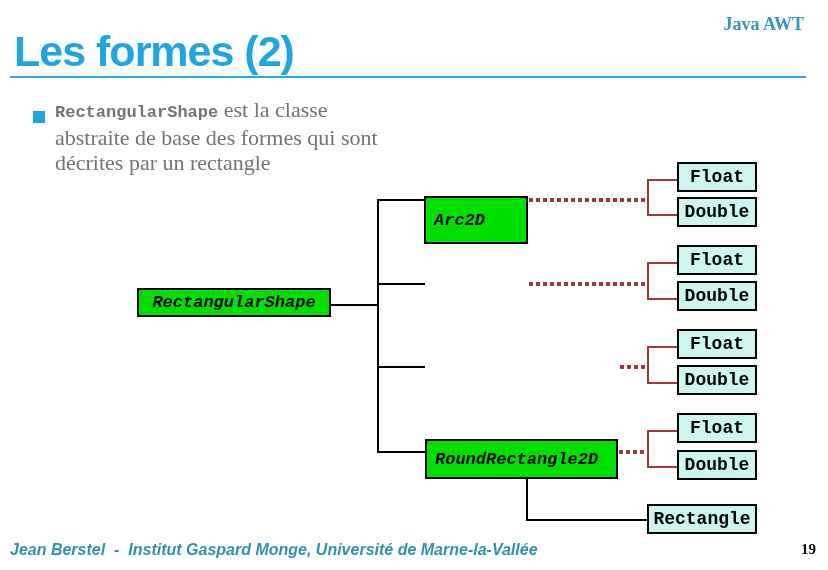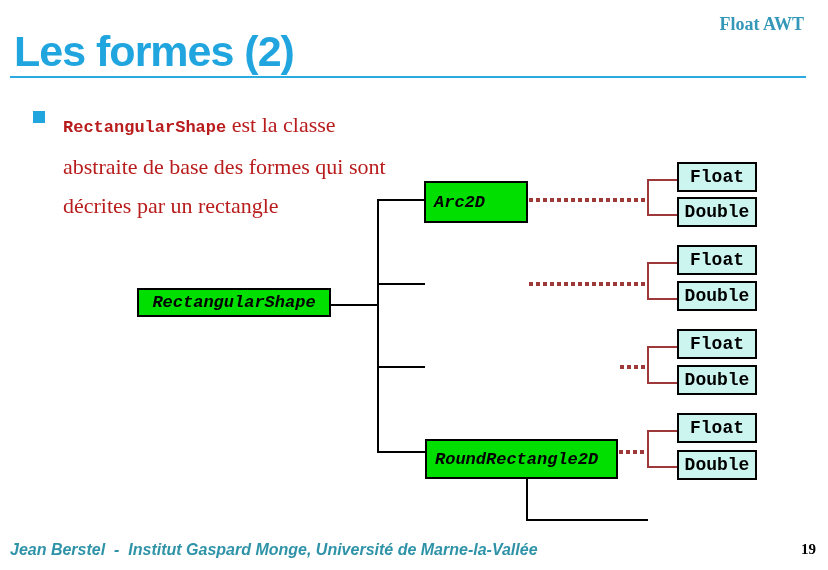"Float AWT" div.corner-label { text: Float -> Java }
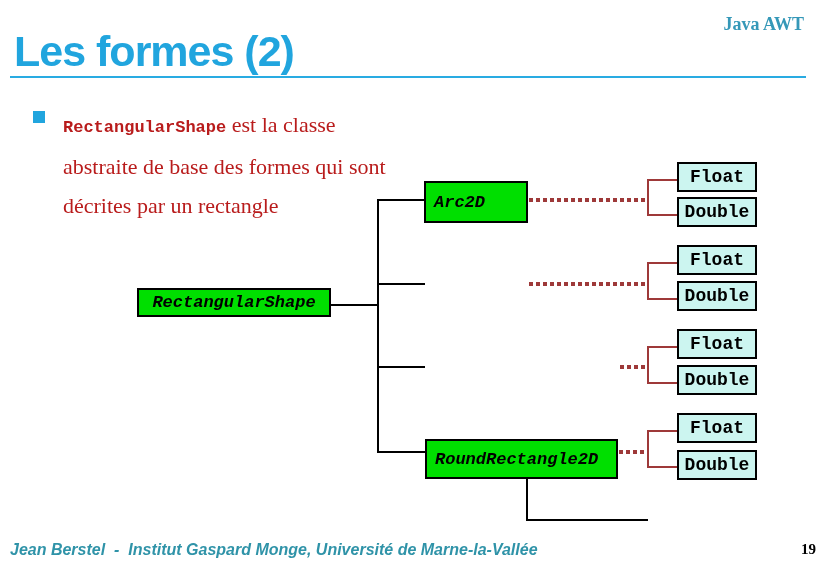"RectangularShape est la classe abstraite" .bullet-text { color: #b91c1c -> #737373; line-height: 39px -> 25px; margin: 8px -> 0 }
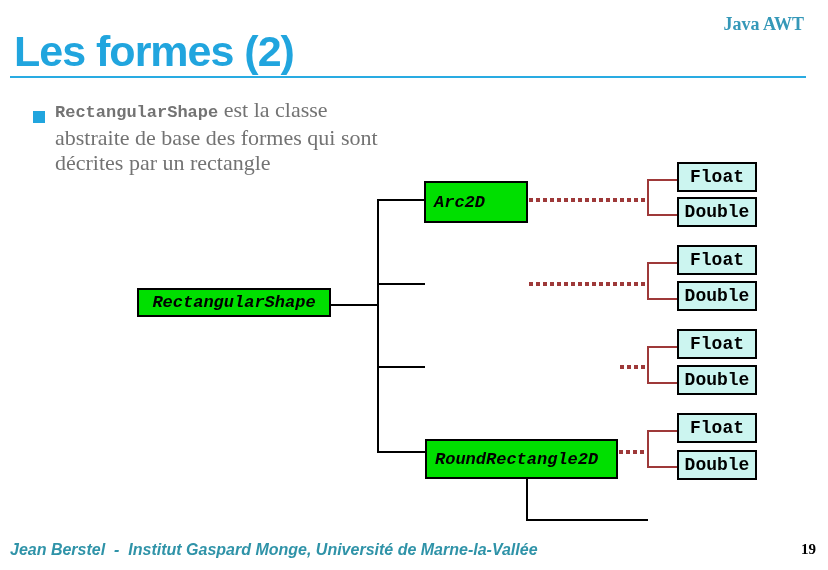"Arc2D" div.gbox { height: 42px -> 48px; top: 181px -> 196px }
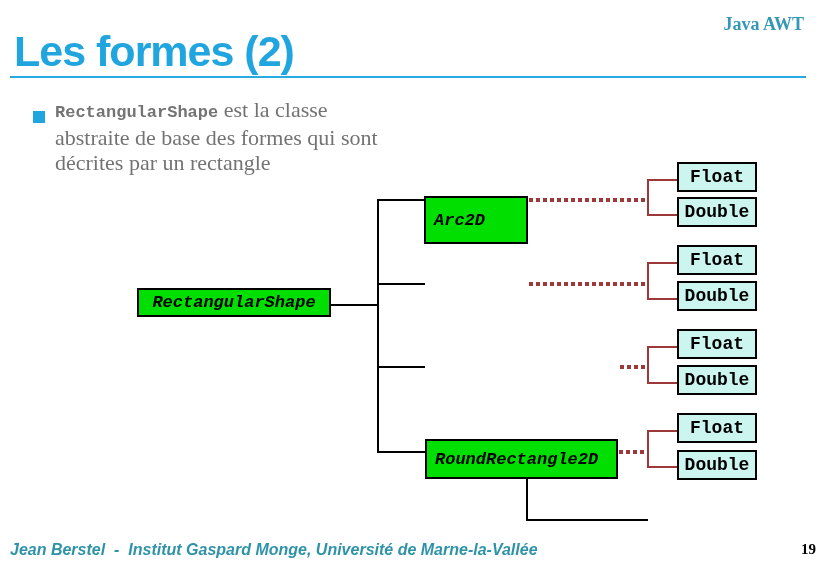"Rectangle" div.cbox { html: none -> <div>Rectangle</div> }
